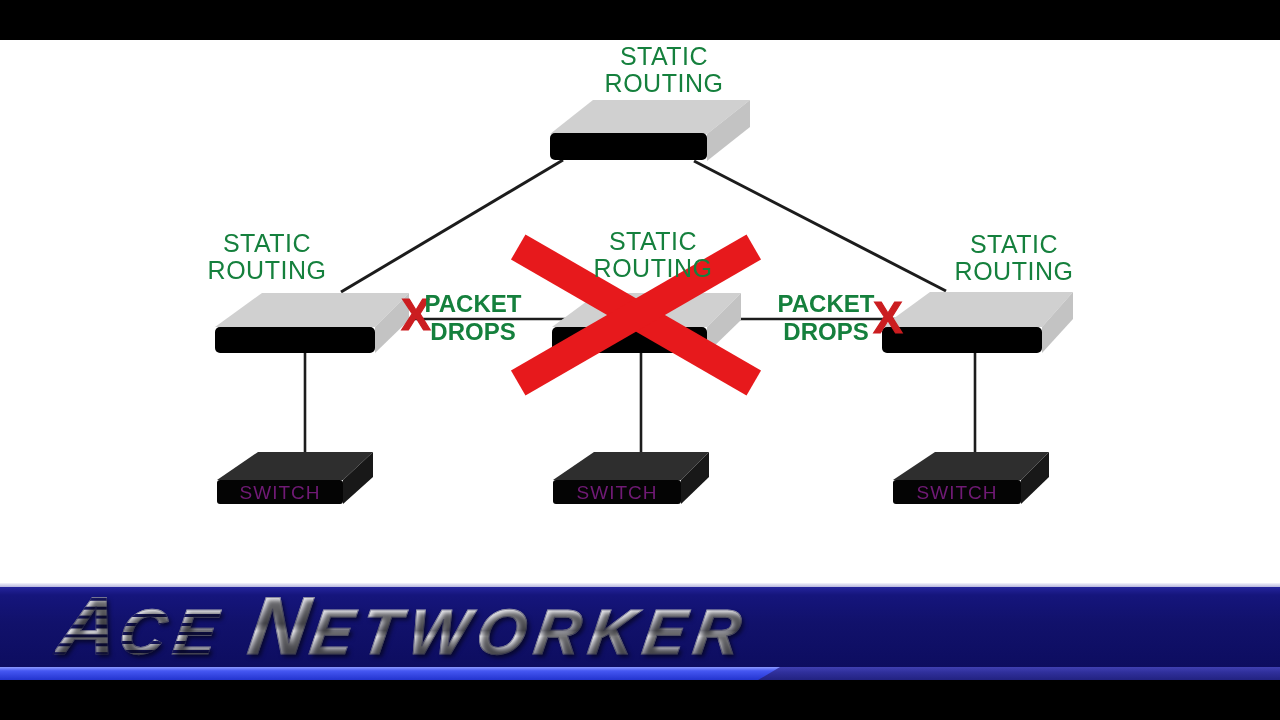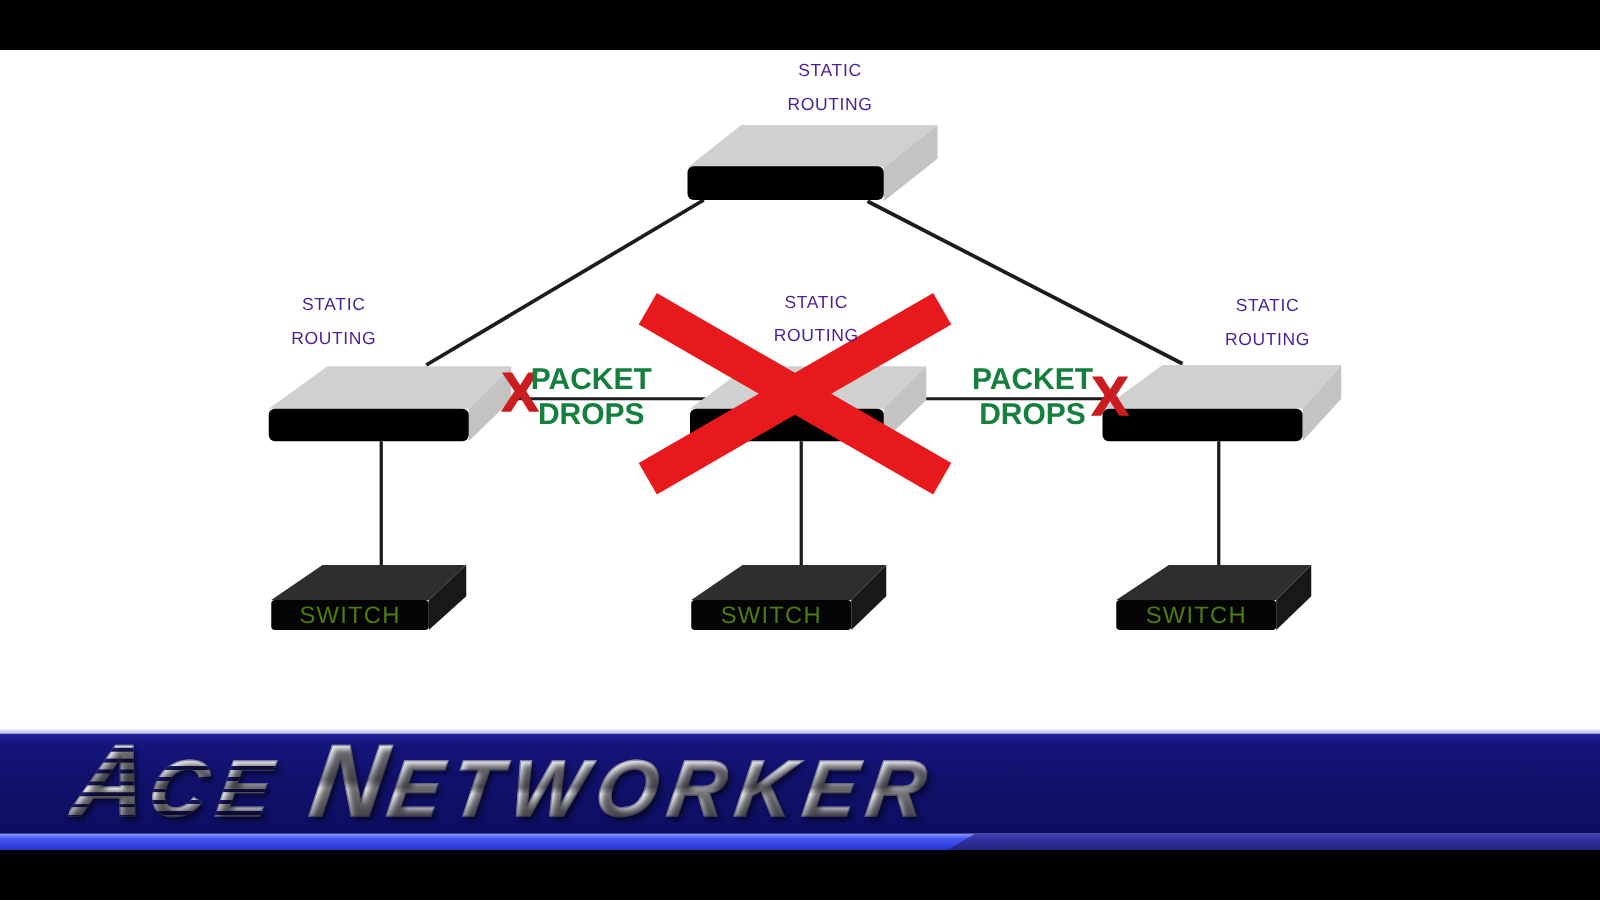"STATIC" .lbl-routing { color: #4c1d95 -> #15803d; font-size: 14px -> 25px }
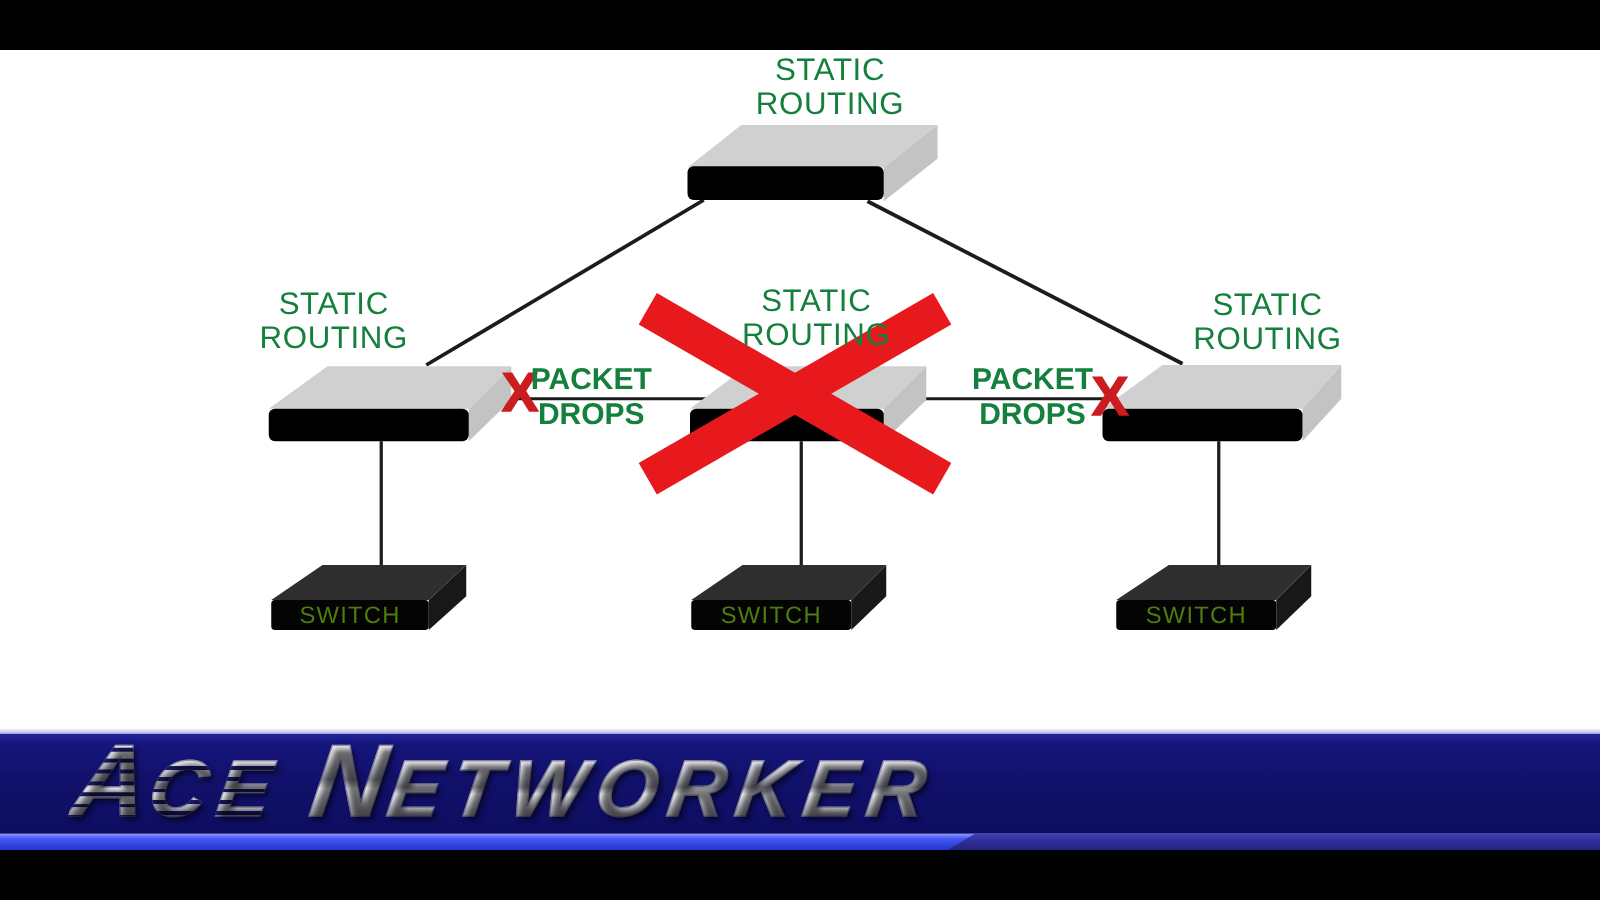"SWITCH" .lbl-switch { color: #4d7c0f -> #701a75 }
